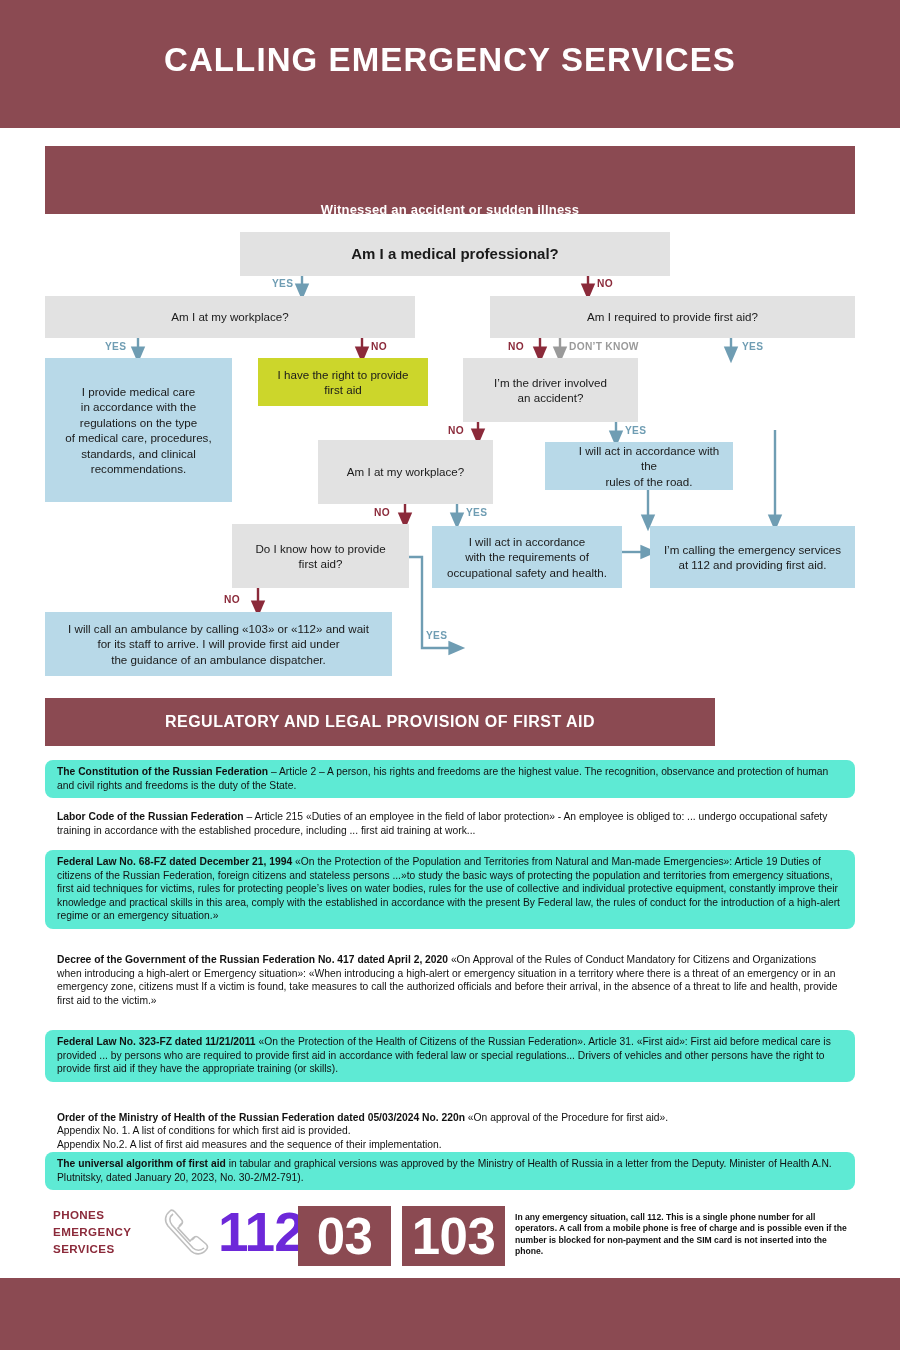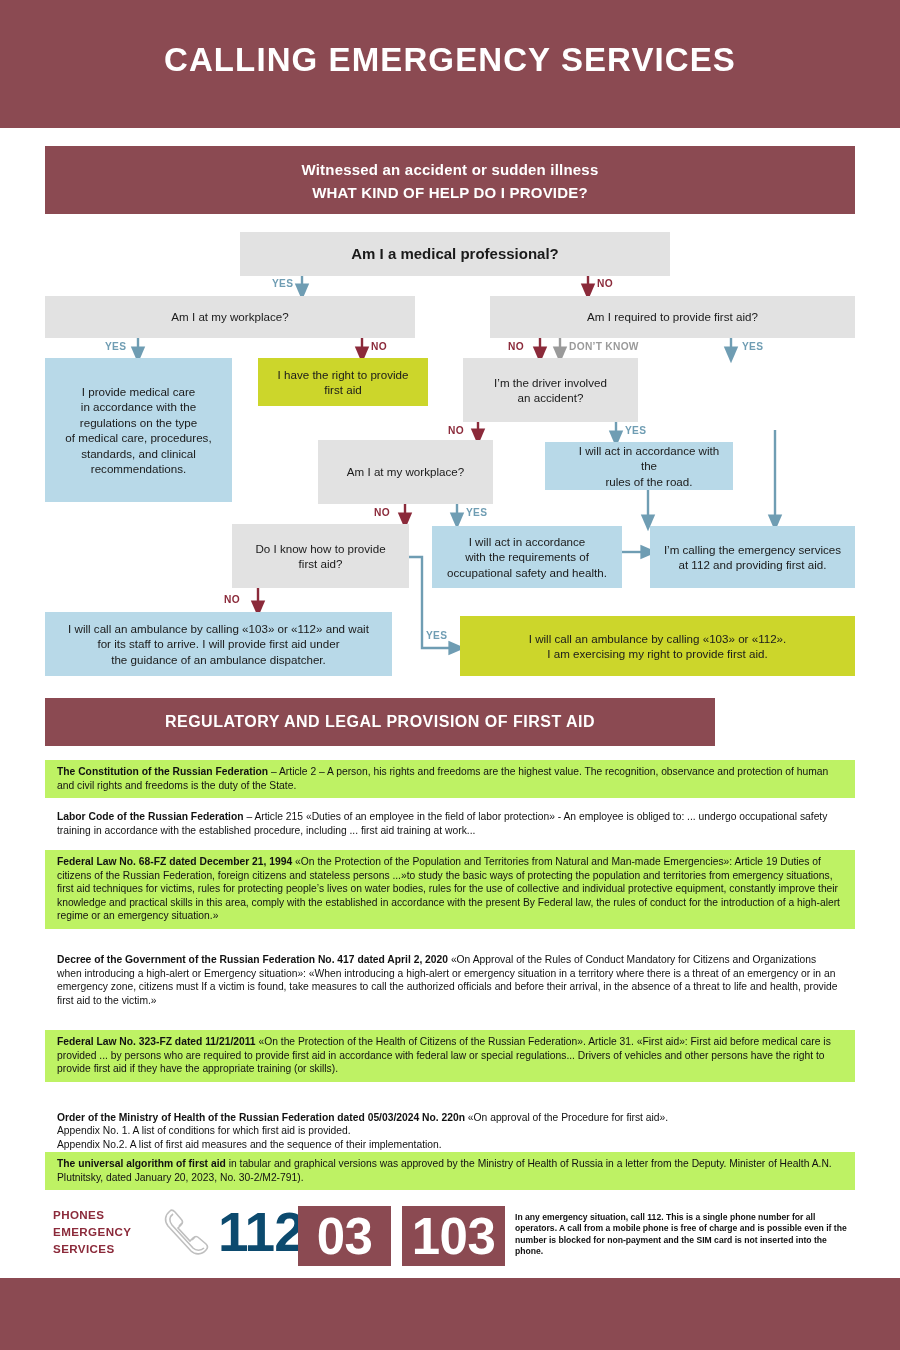"Witnessed an accident or sudden" .subtitle-line { font-size: 15px -> 13px; margin-top: none -> 40px }
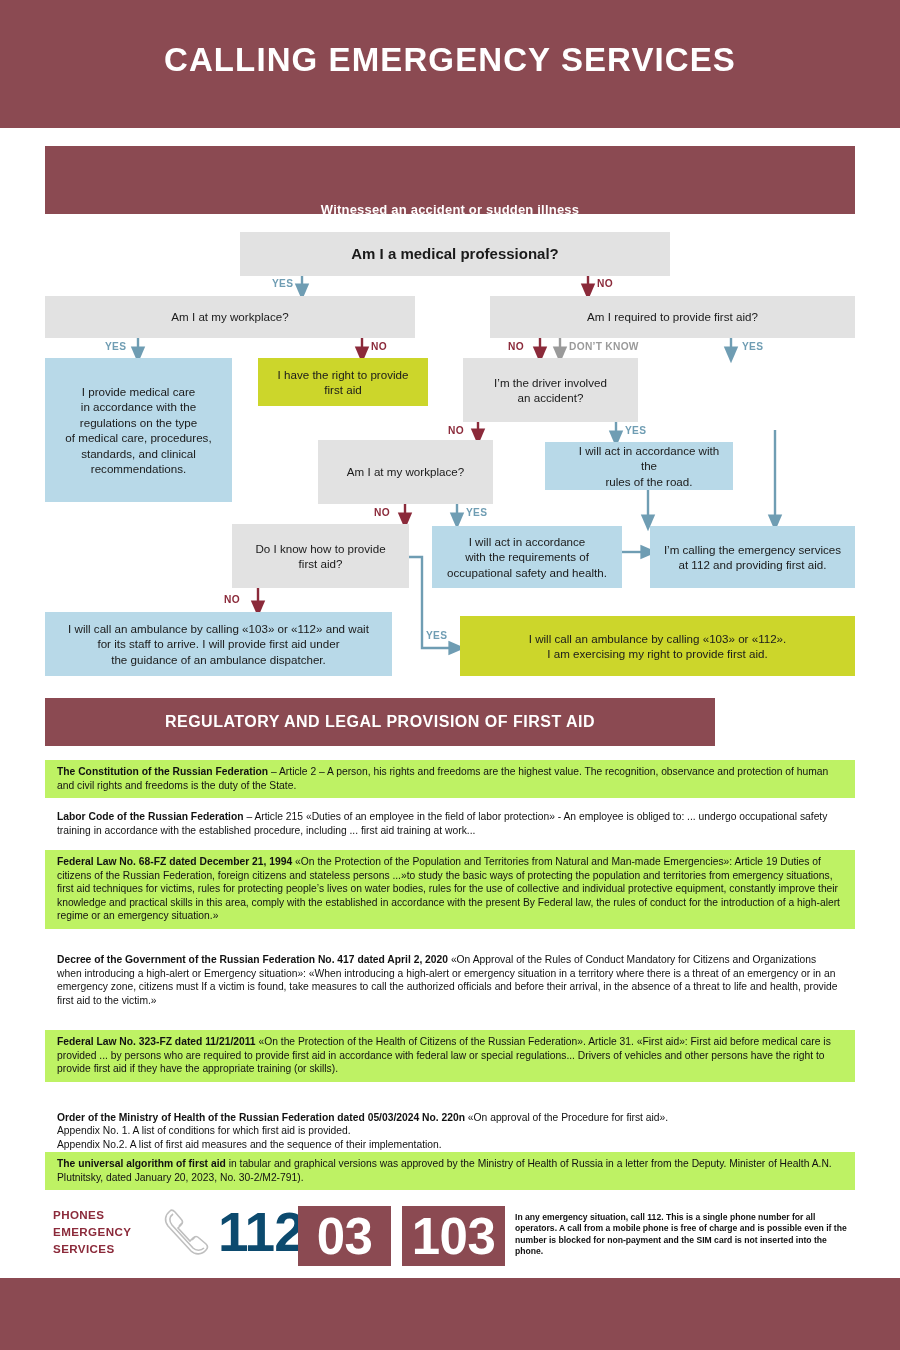"I will call an ambulance by calling «103» or «112»." div.fbox { html: <div>I will call an ambulance by calling «103» or «112». I am exercising my right to provide first aid.</div> -> none }
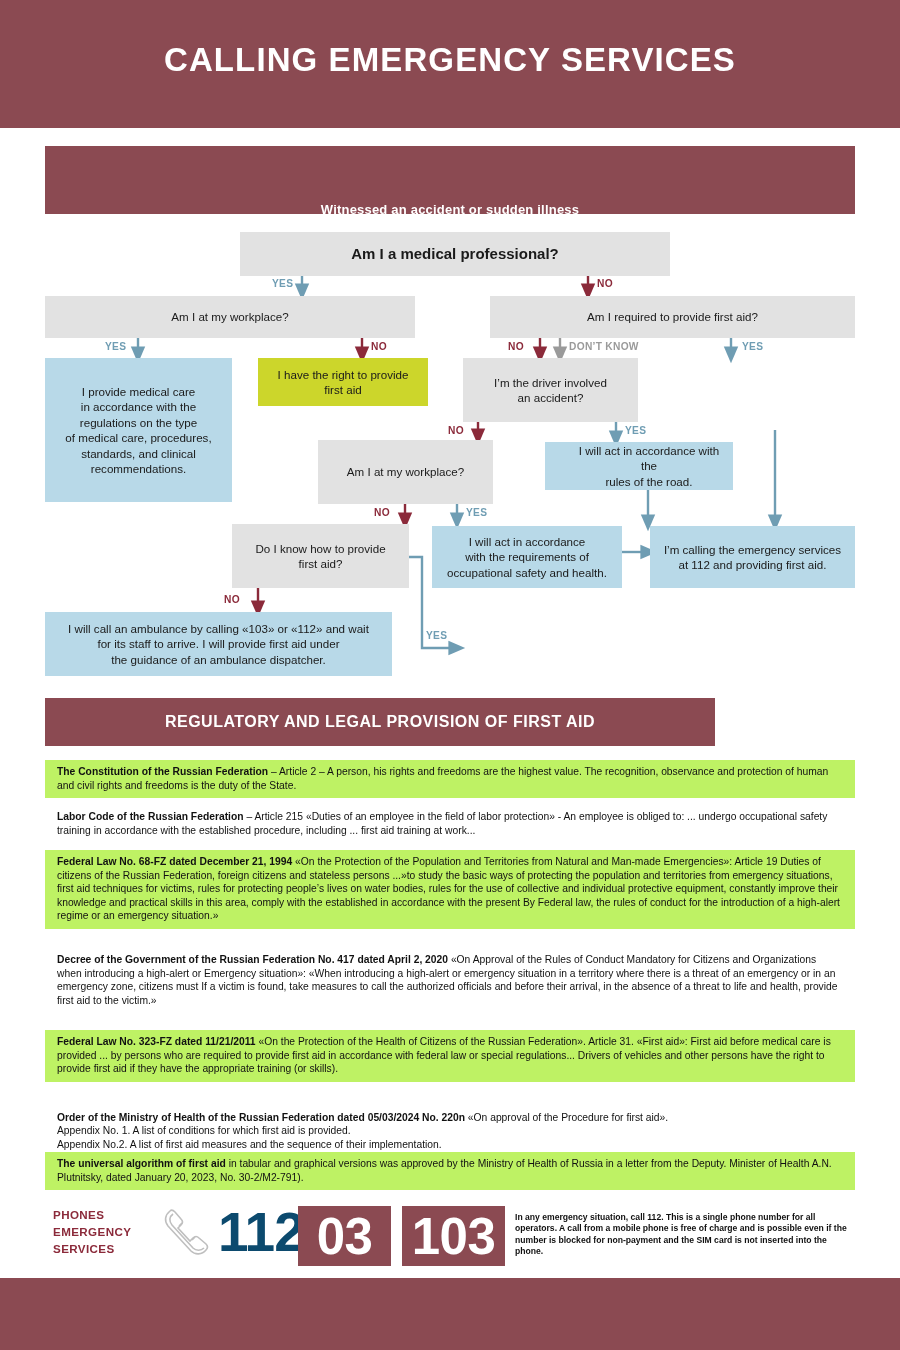"The Constitution of the Russian" .legal.shaded { background: #bef264 -> #5eead4; border-radius: none -> 8px }
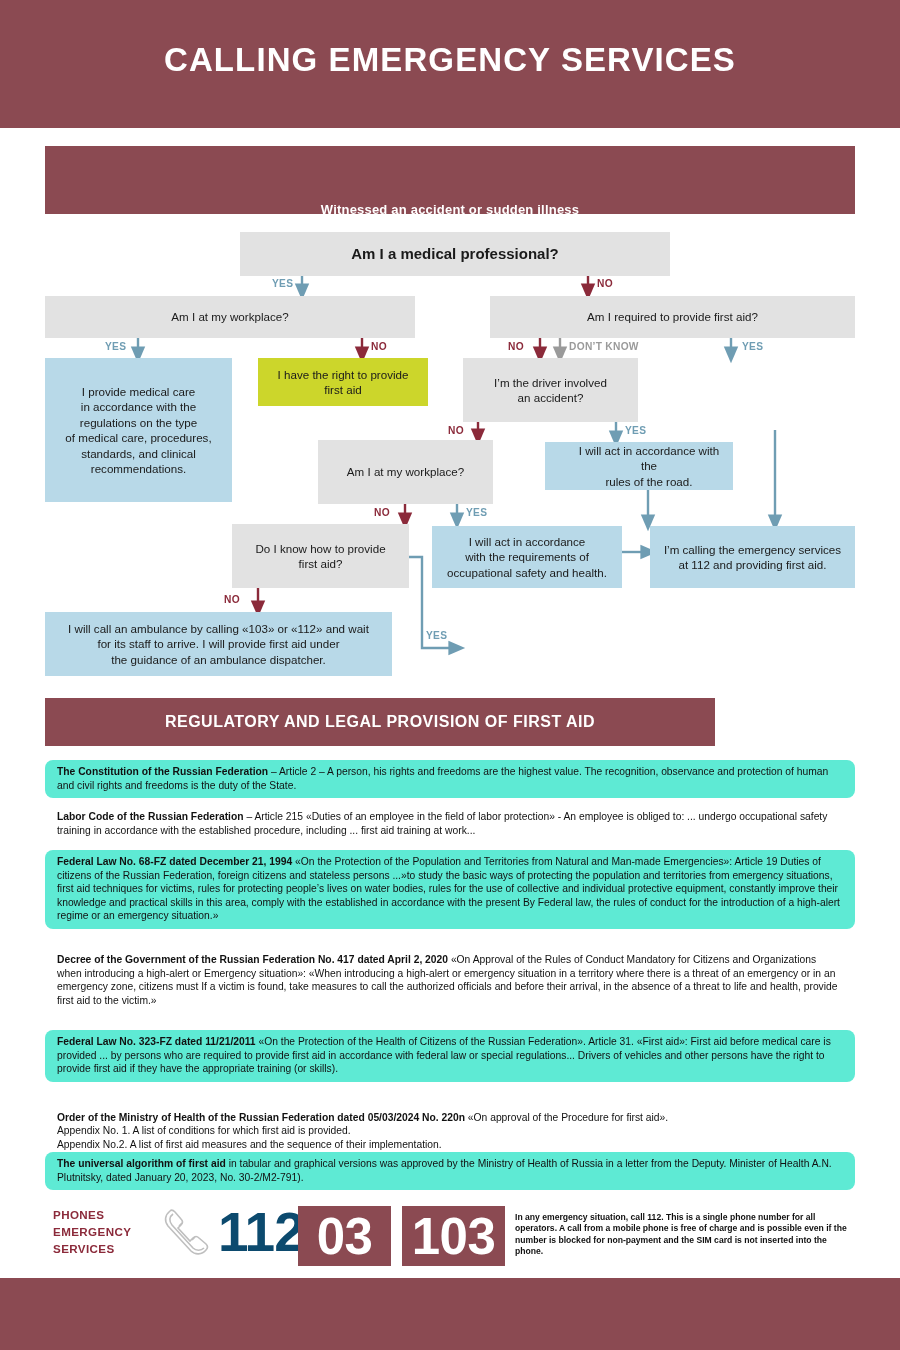"112" .num-112 { color: #0c4a6e -> #6d28d9 }
